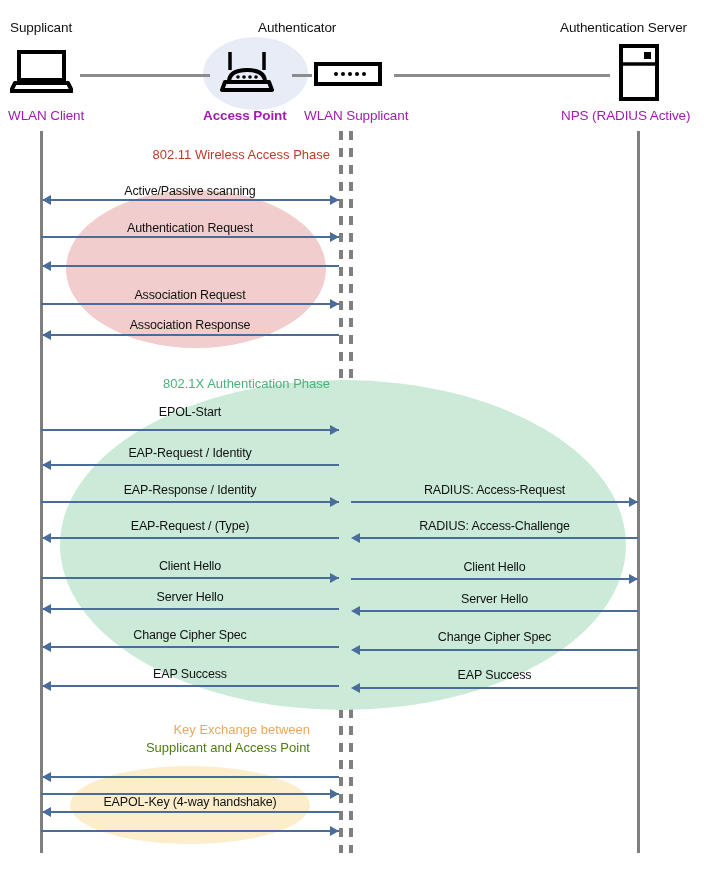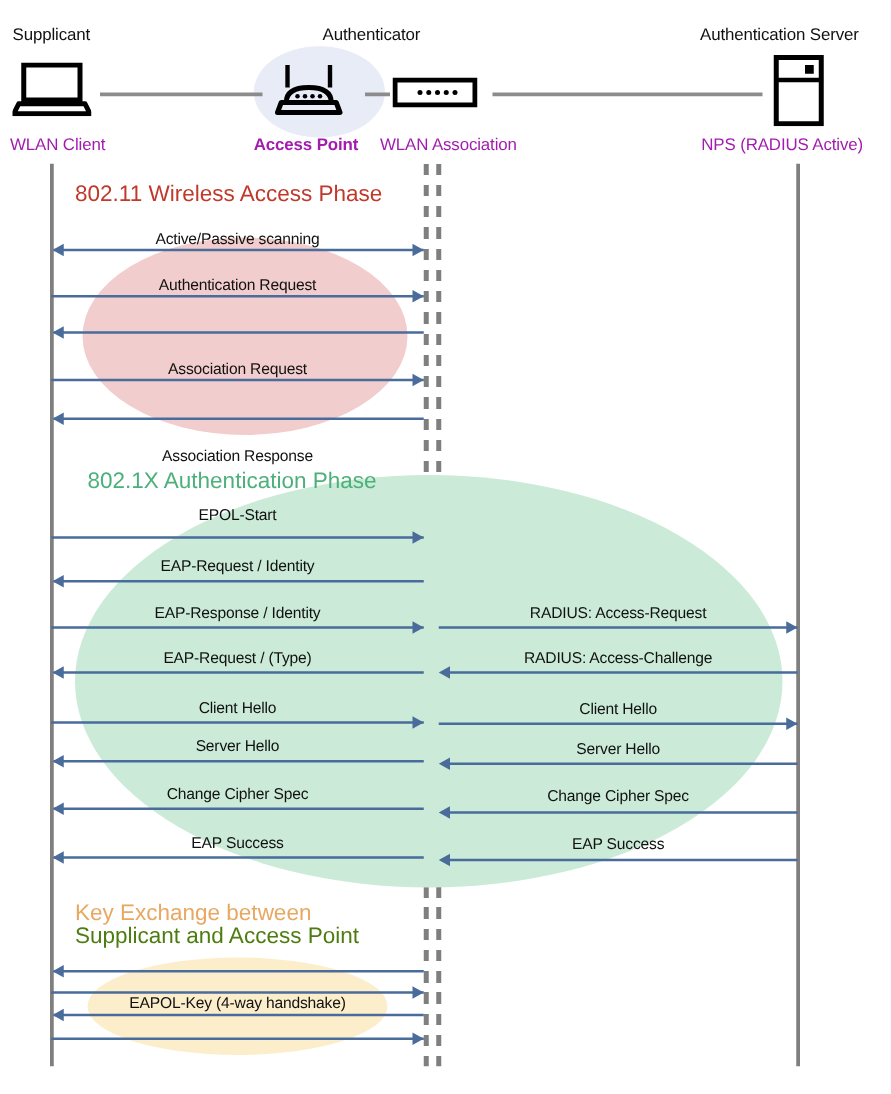"WLAN Association" div.sub-label { text: Association -> Supplicant }
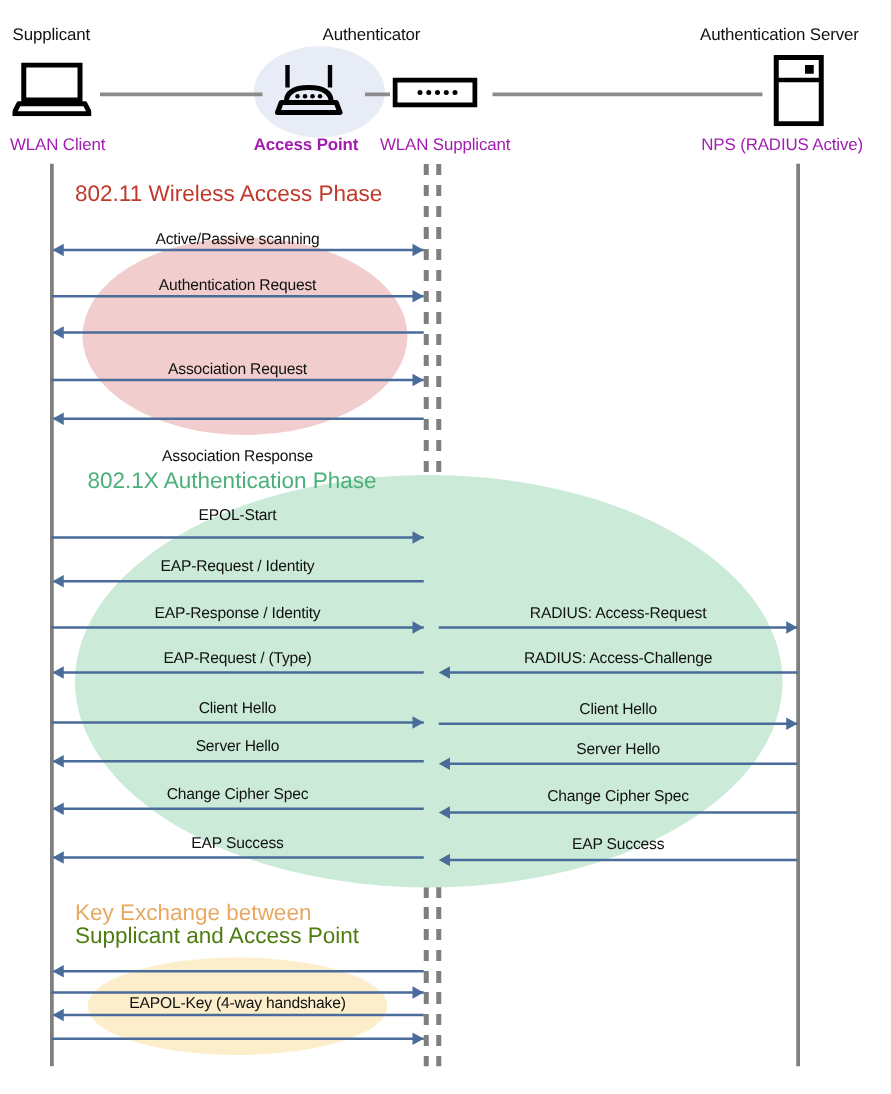"802.11 Wireless Access Phase" .phase-title { font-size: 18px -> 13px; text-align: left -> right }
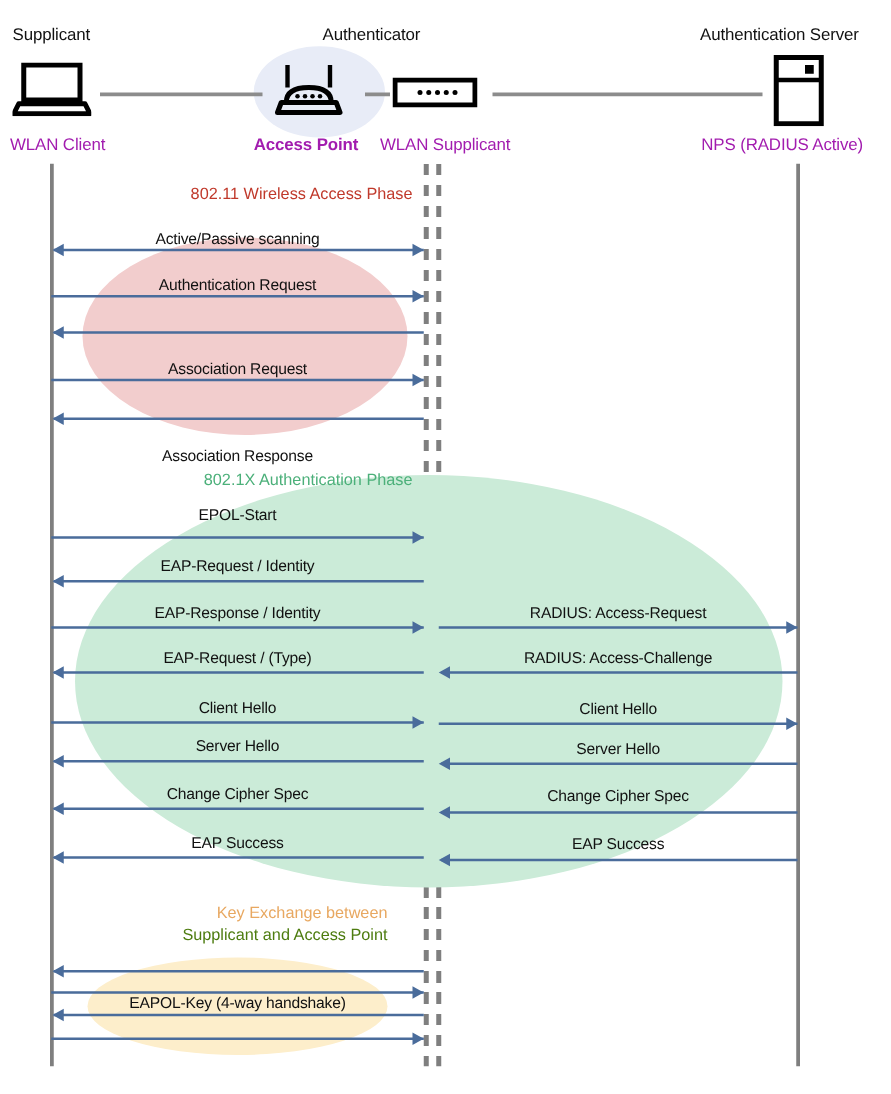"Association Response" div.msg-label { margin-top: 40px -> none }
